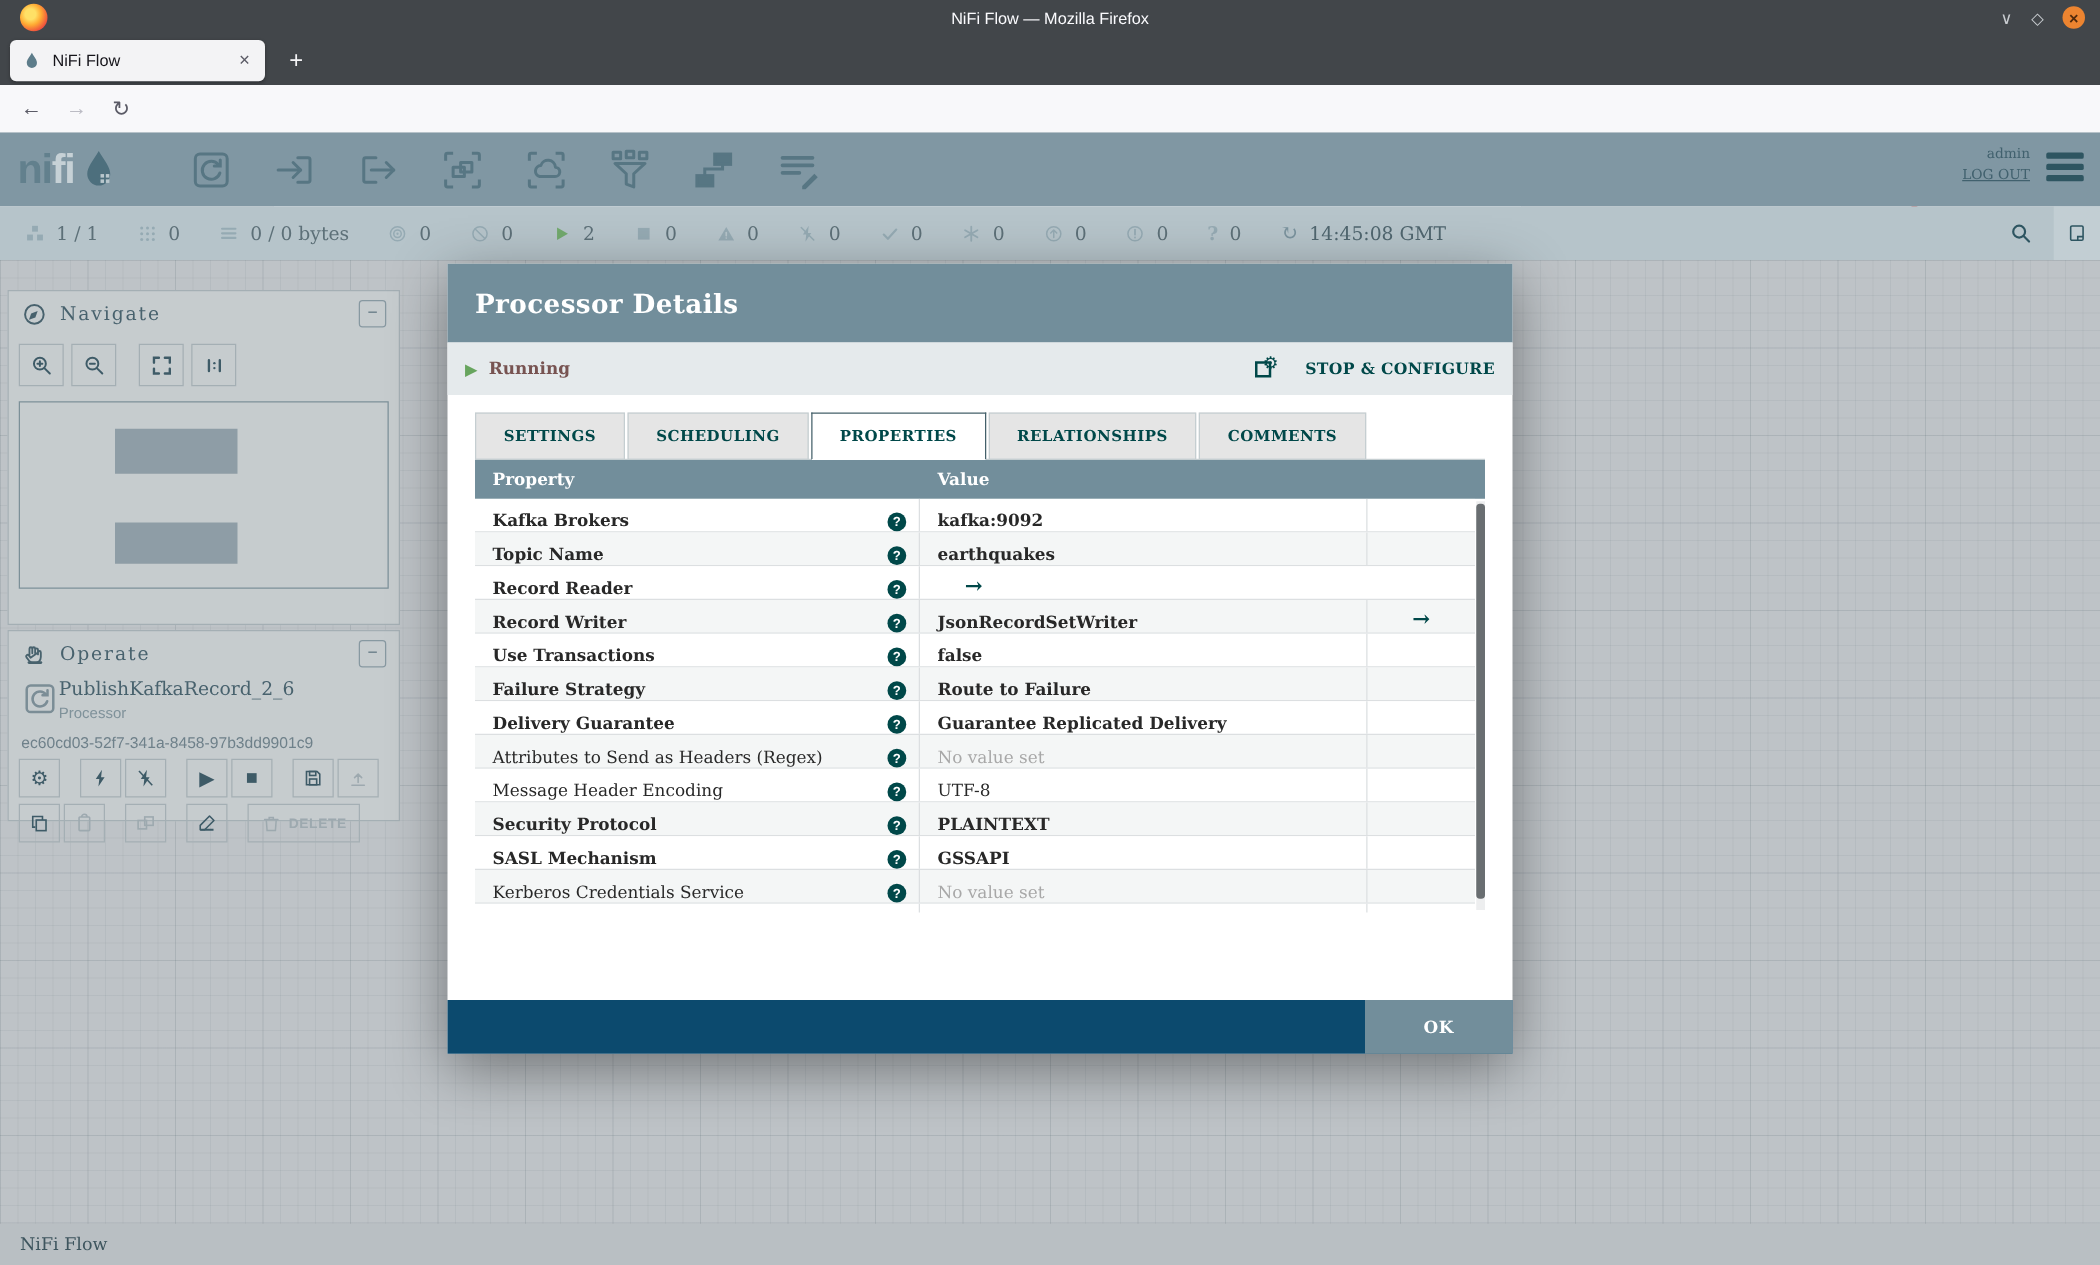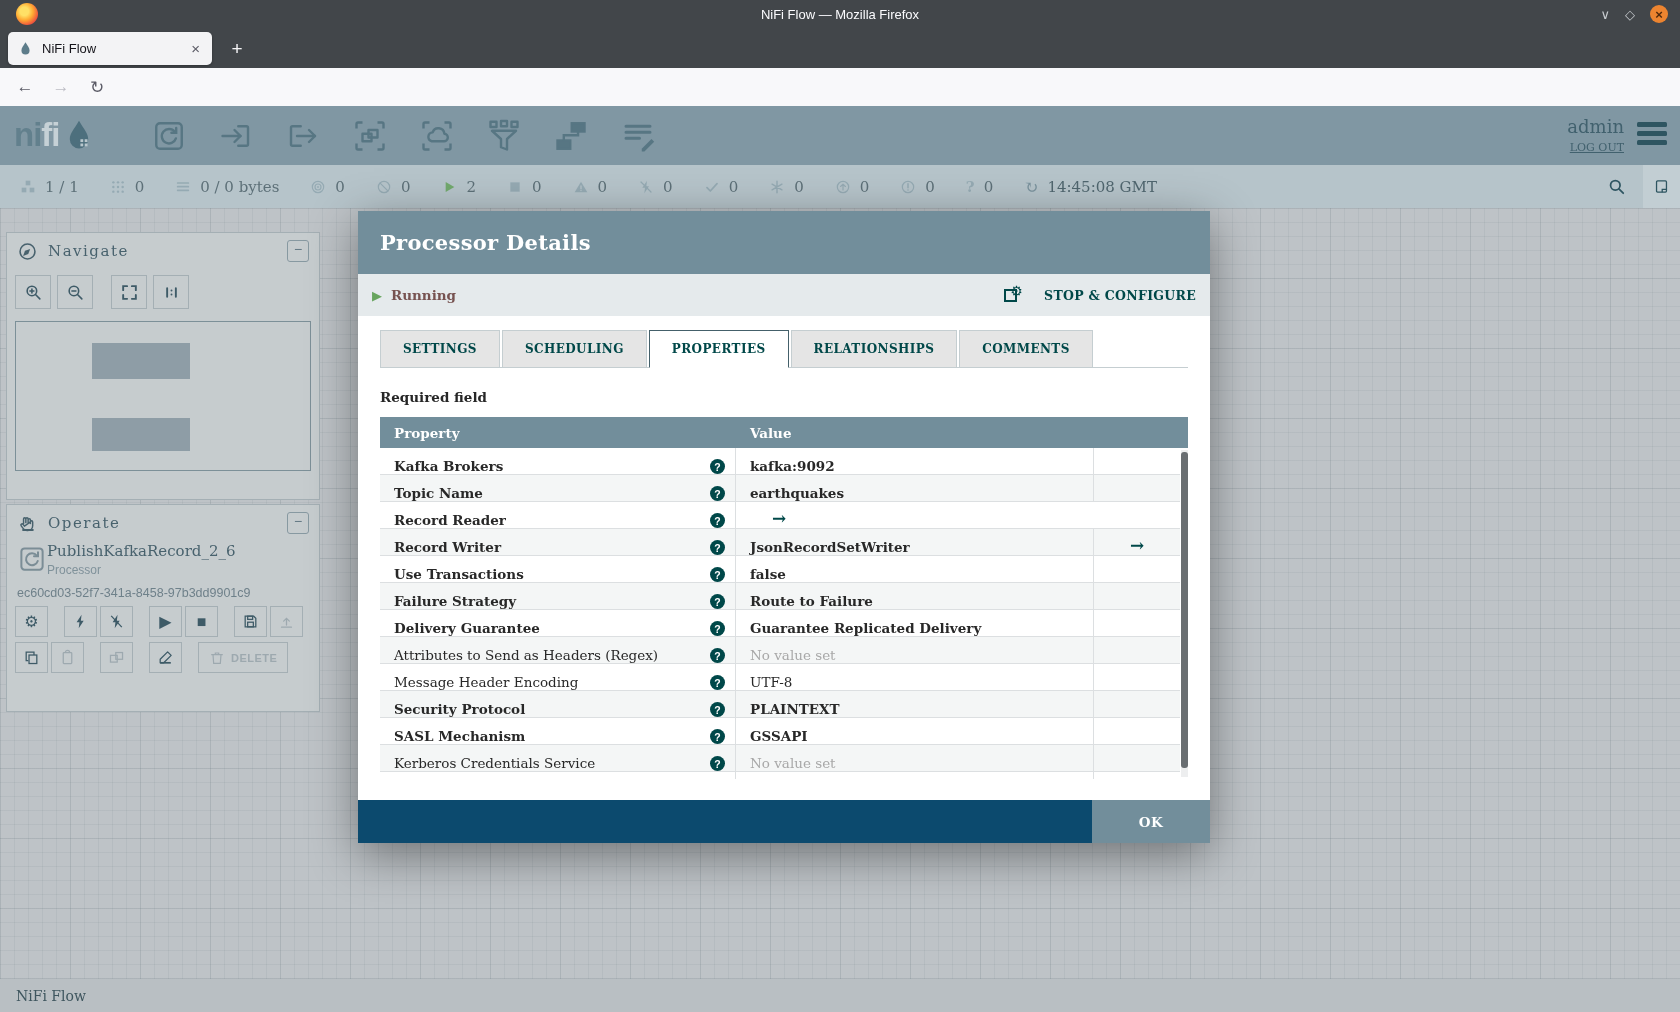"admin" .hdr-user { font-size: 18px -> 11px }
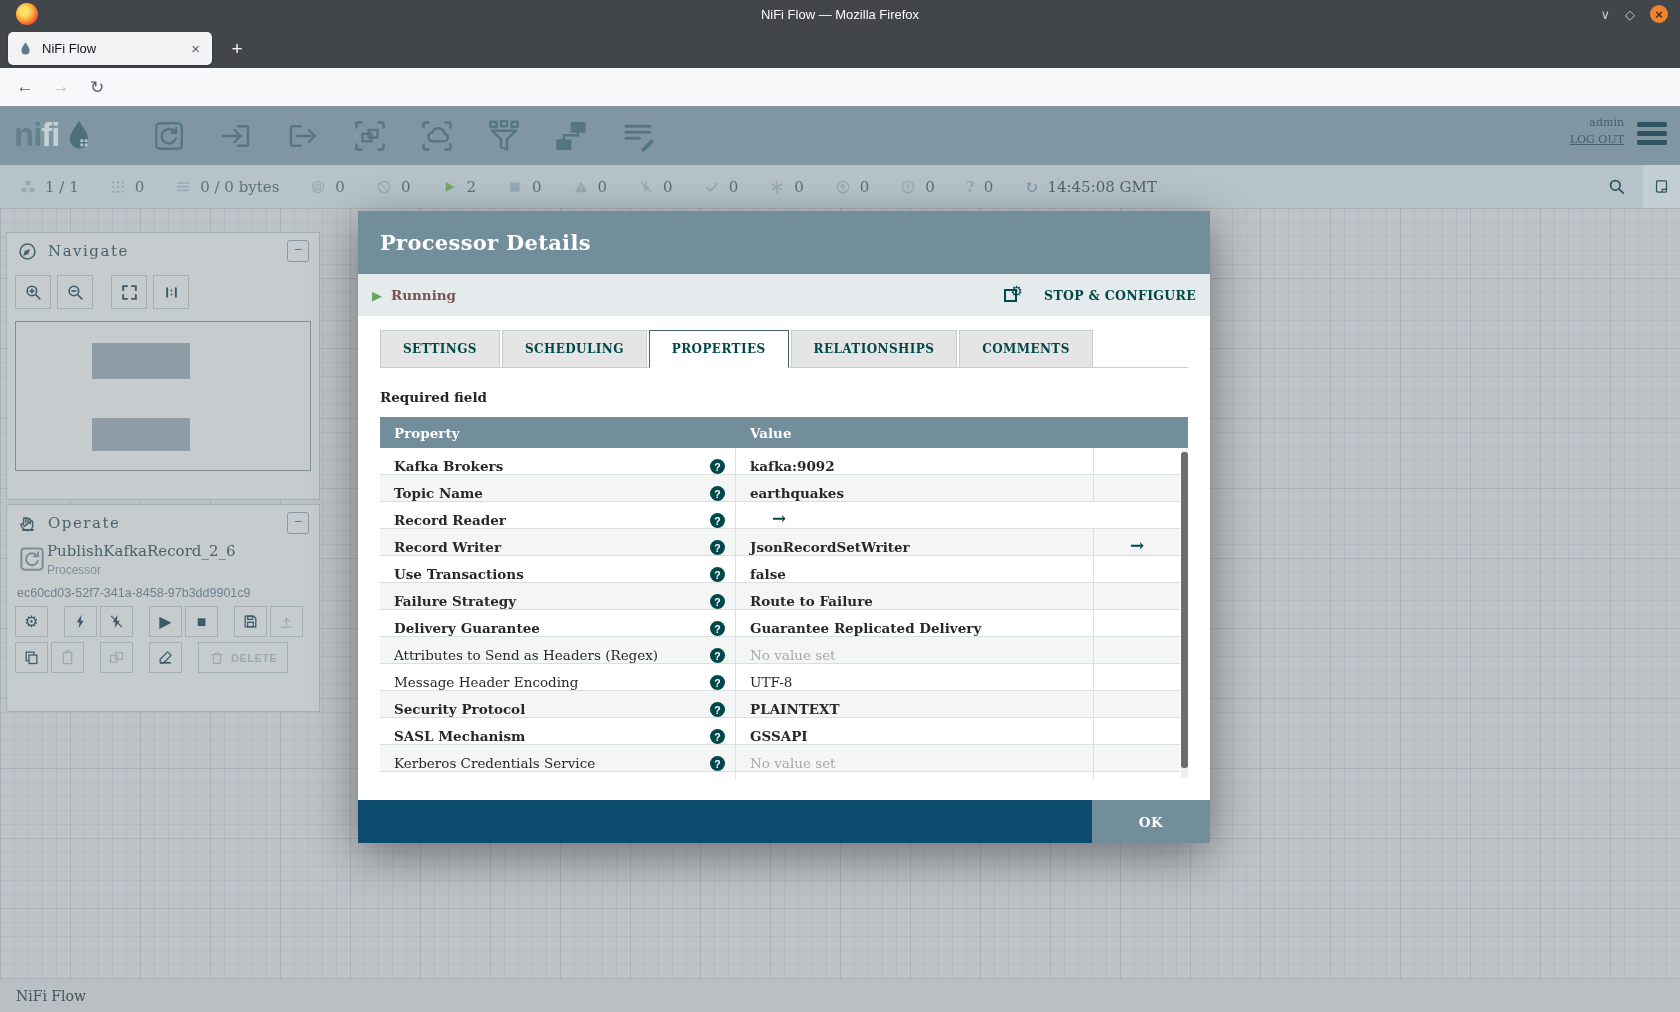"STOP & CONFIGURE" .dlg-action { align-items: center -> flex-start }
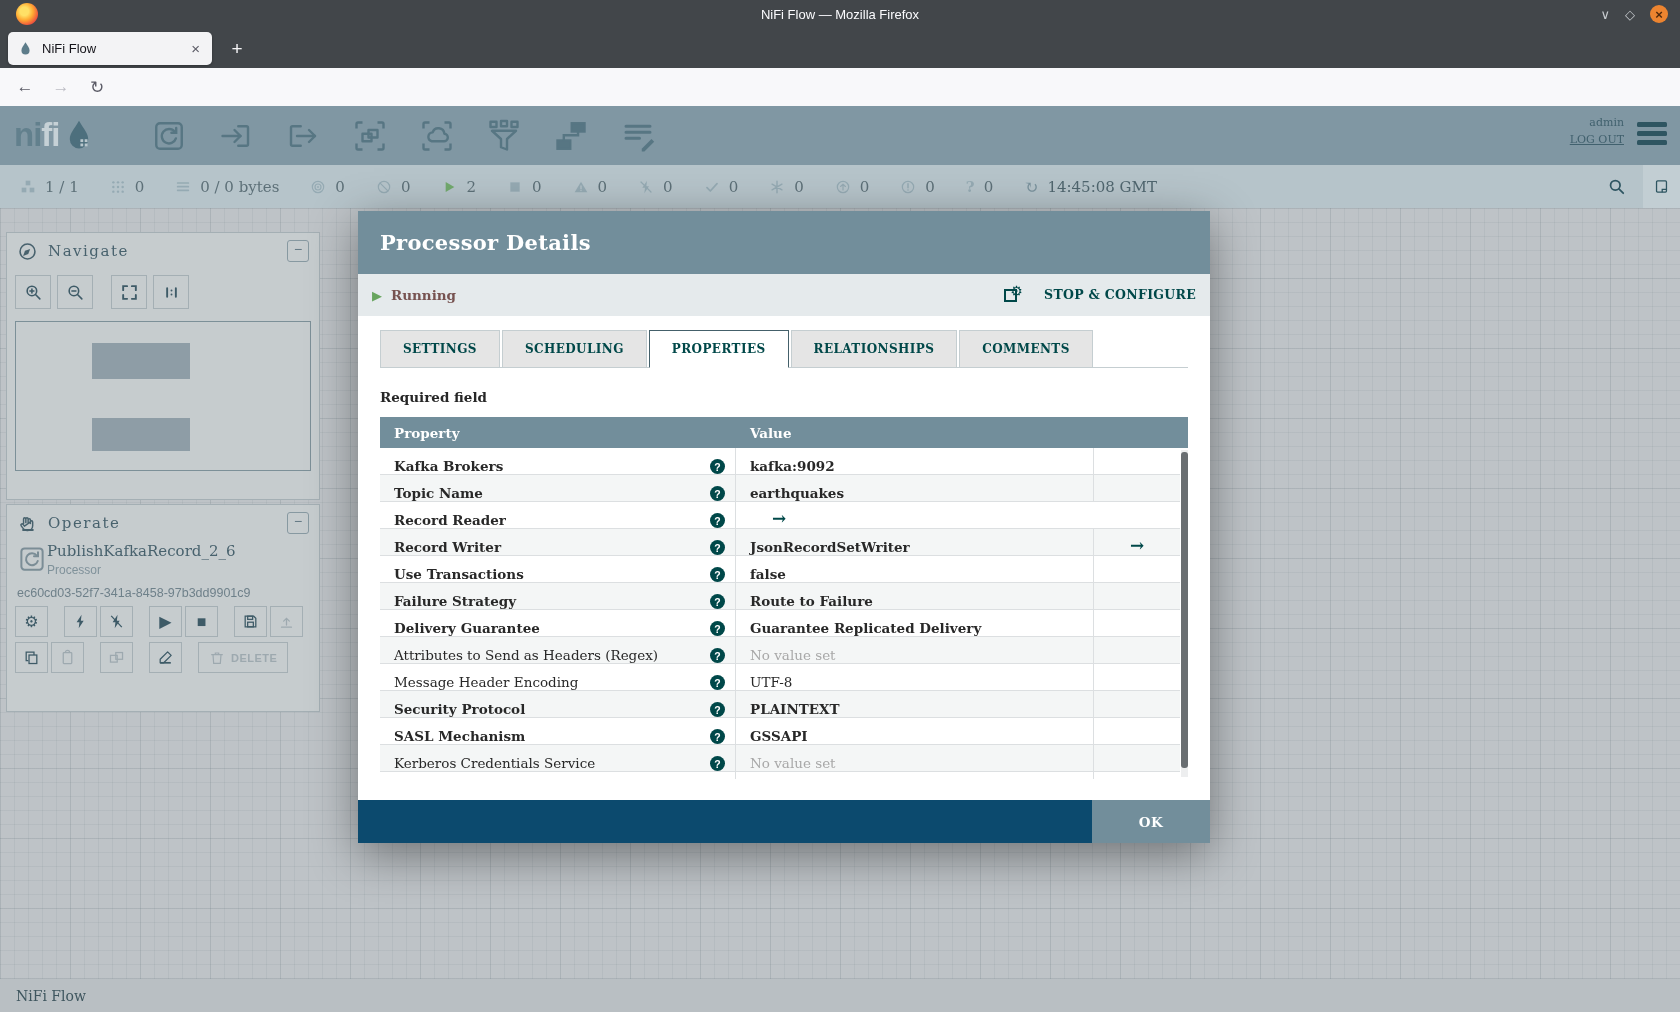"Required field" div.req-note { html: <div>Required field</div> -> none }
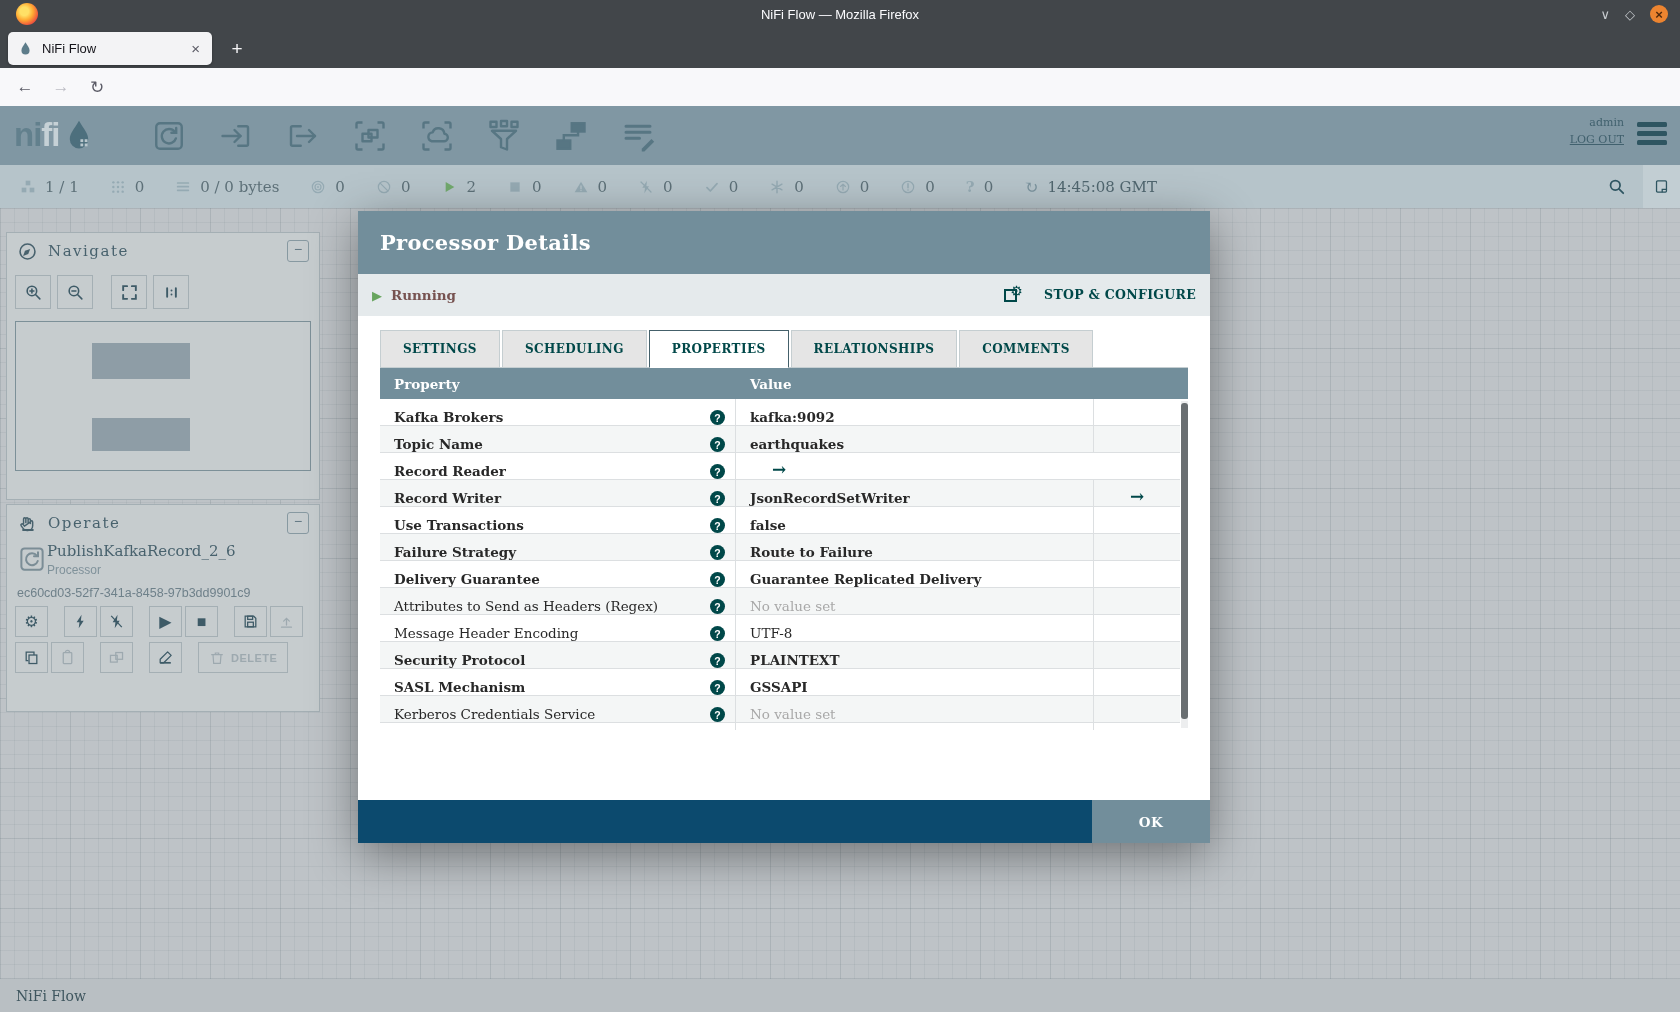"Operate" .operate { height: 208px -> 153px }
